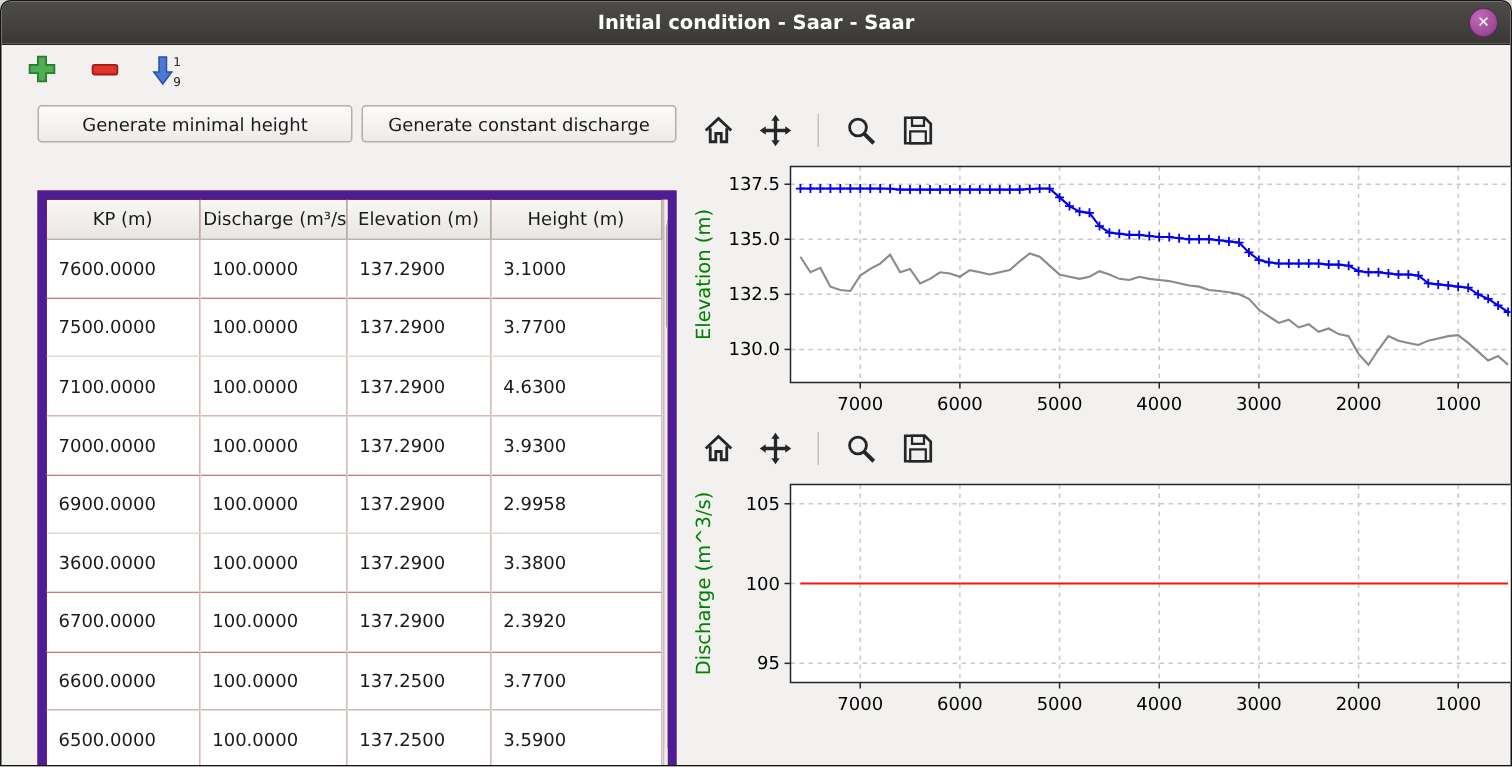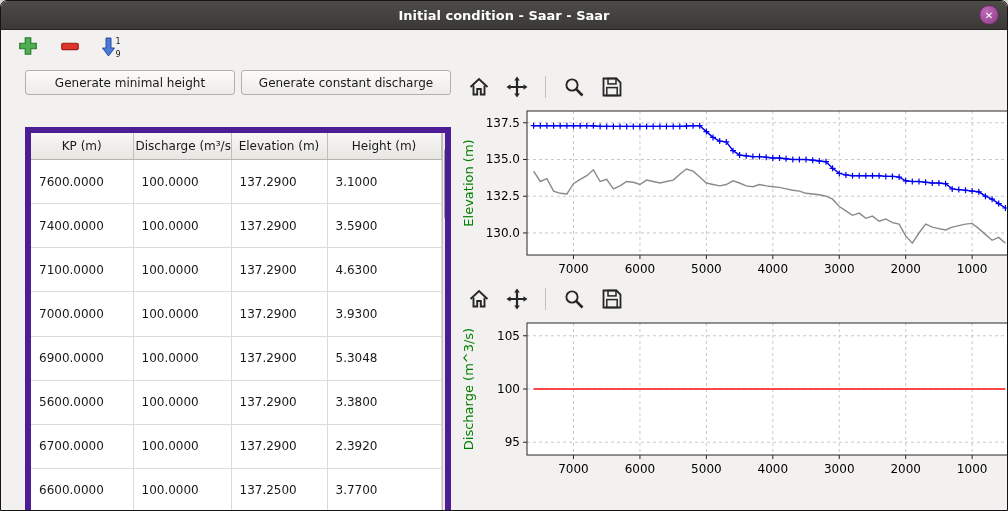"7500.0000" tr { html: none -> <tr> <td>7500.0000</td> <td>100.0000</td> <td>137.2900</td> <td>3.7700</td> </tr> }
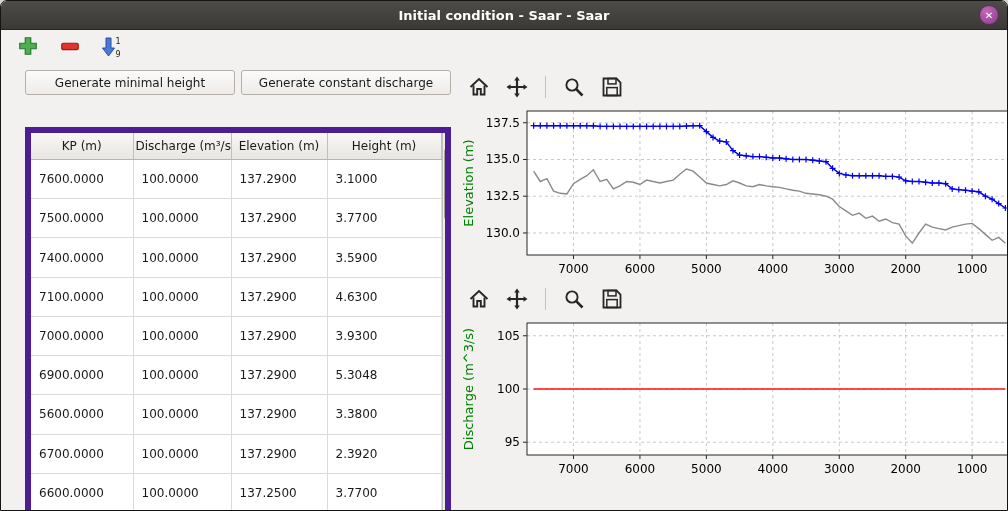"7400.0000" tr { html: <tr> <td>7400.0000</td> <td>100.0000</td> <td>137.2900</td> <td>3.5900</td> </tr> -> none }
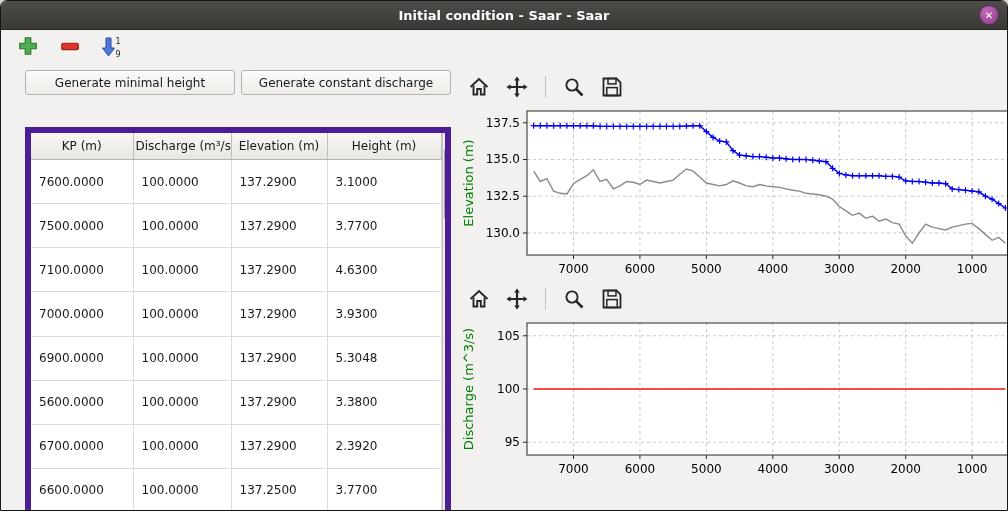"5.3048" td { text: 5.3048 -> 2.9958 }
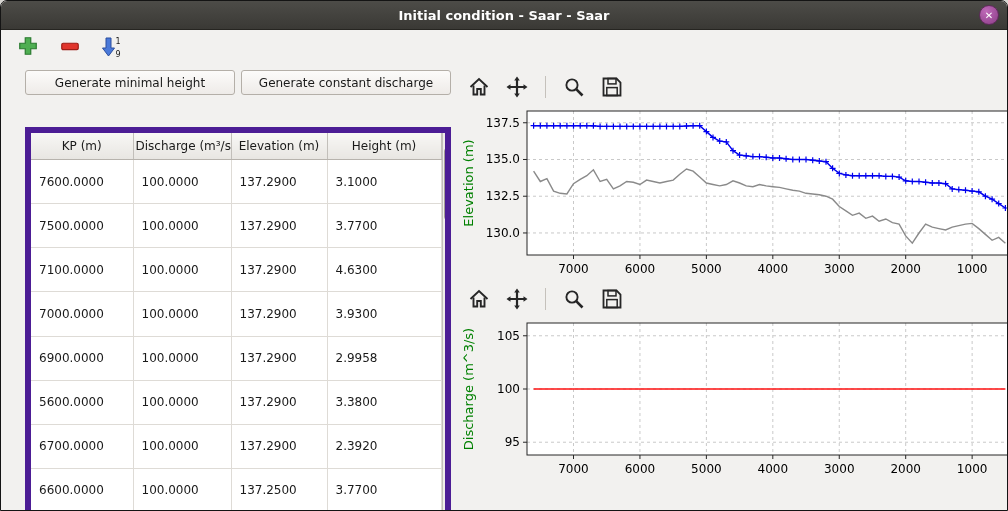"5600.0000" td { text: 5600.0000 -> 3600.0000 }
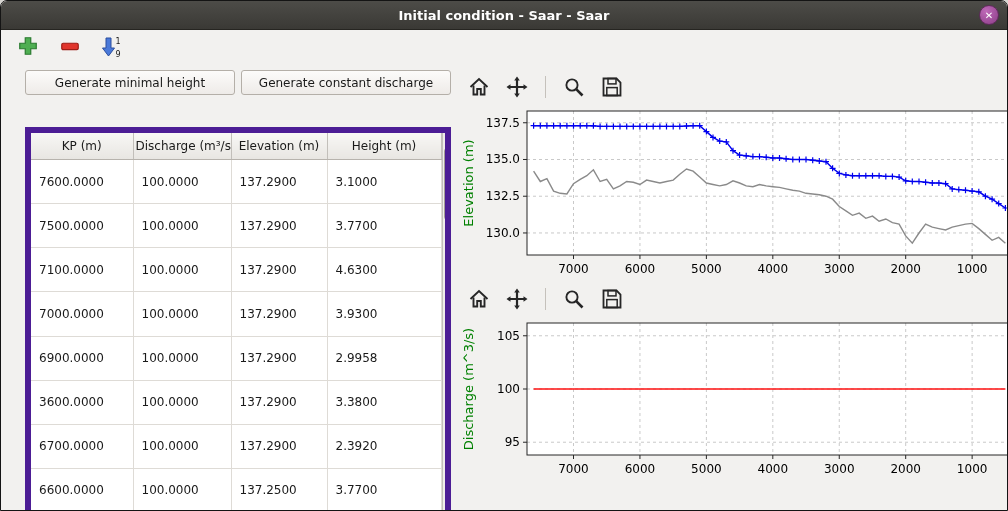"6500.0000" tr { html: none -> <tr> <td>6500.0000</td> <td>100.0000</td> <td>137.2500</td> <td>3.5900</td> </tr> }
